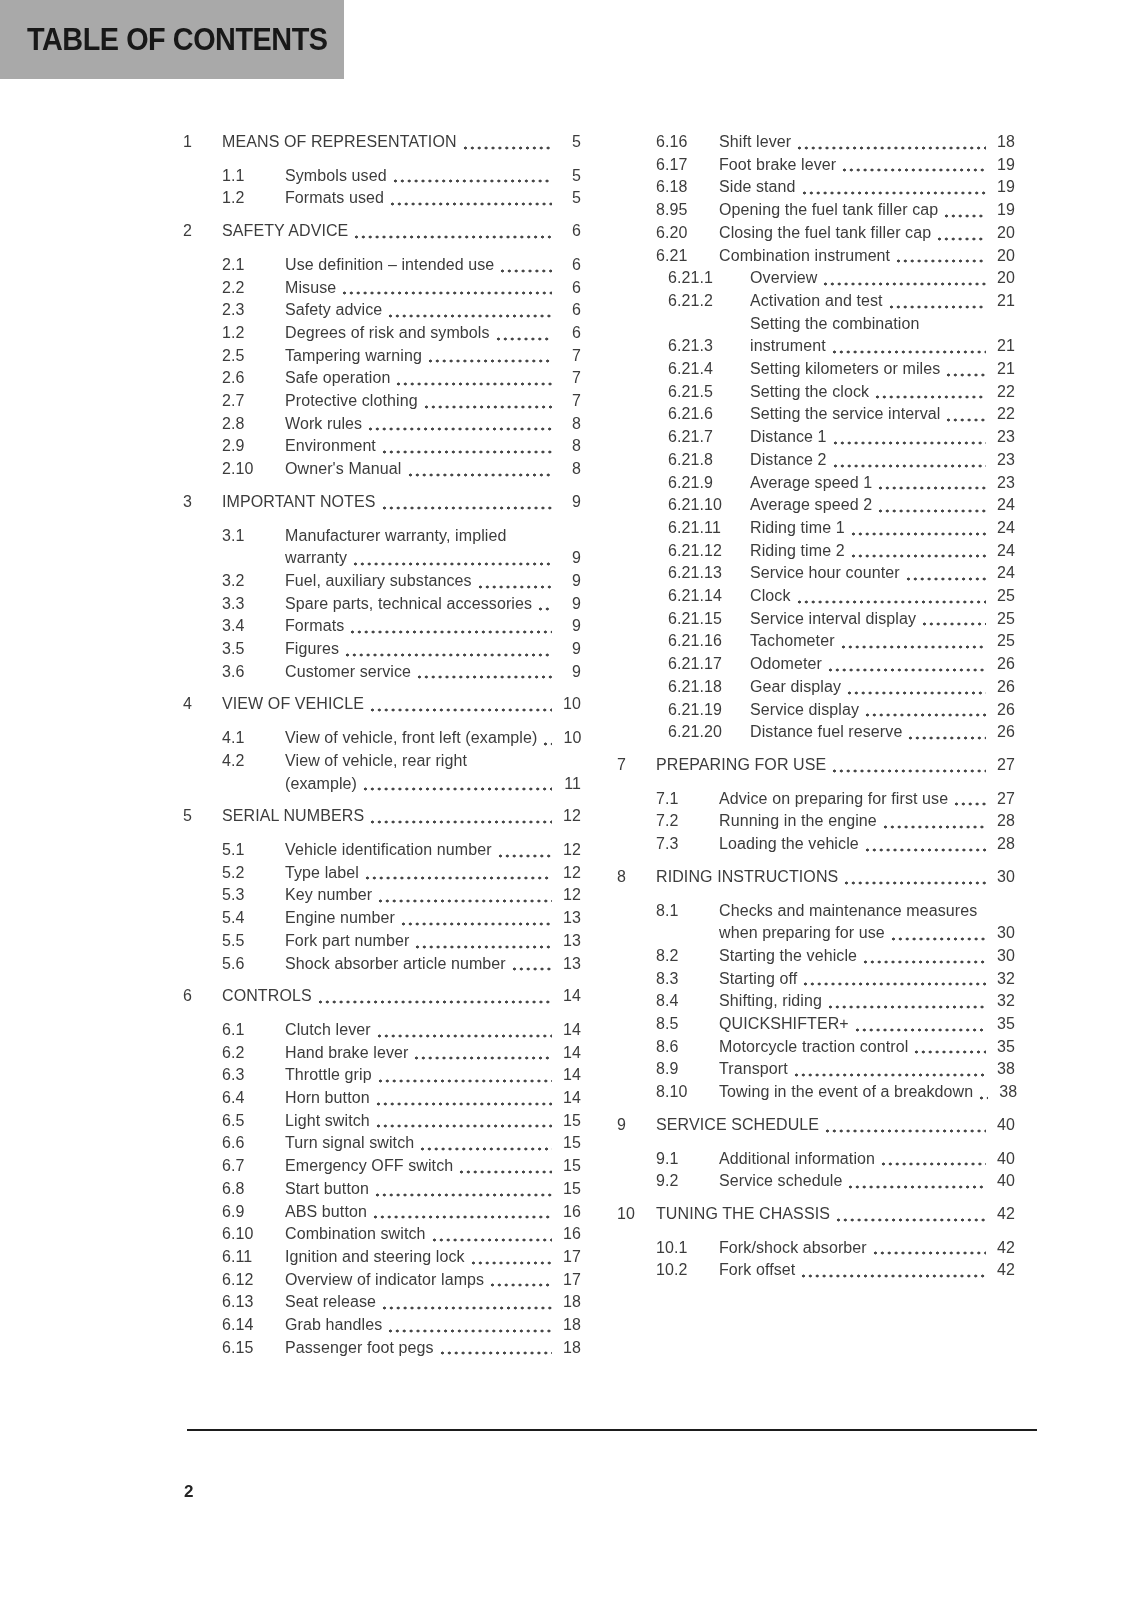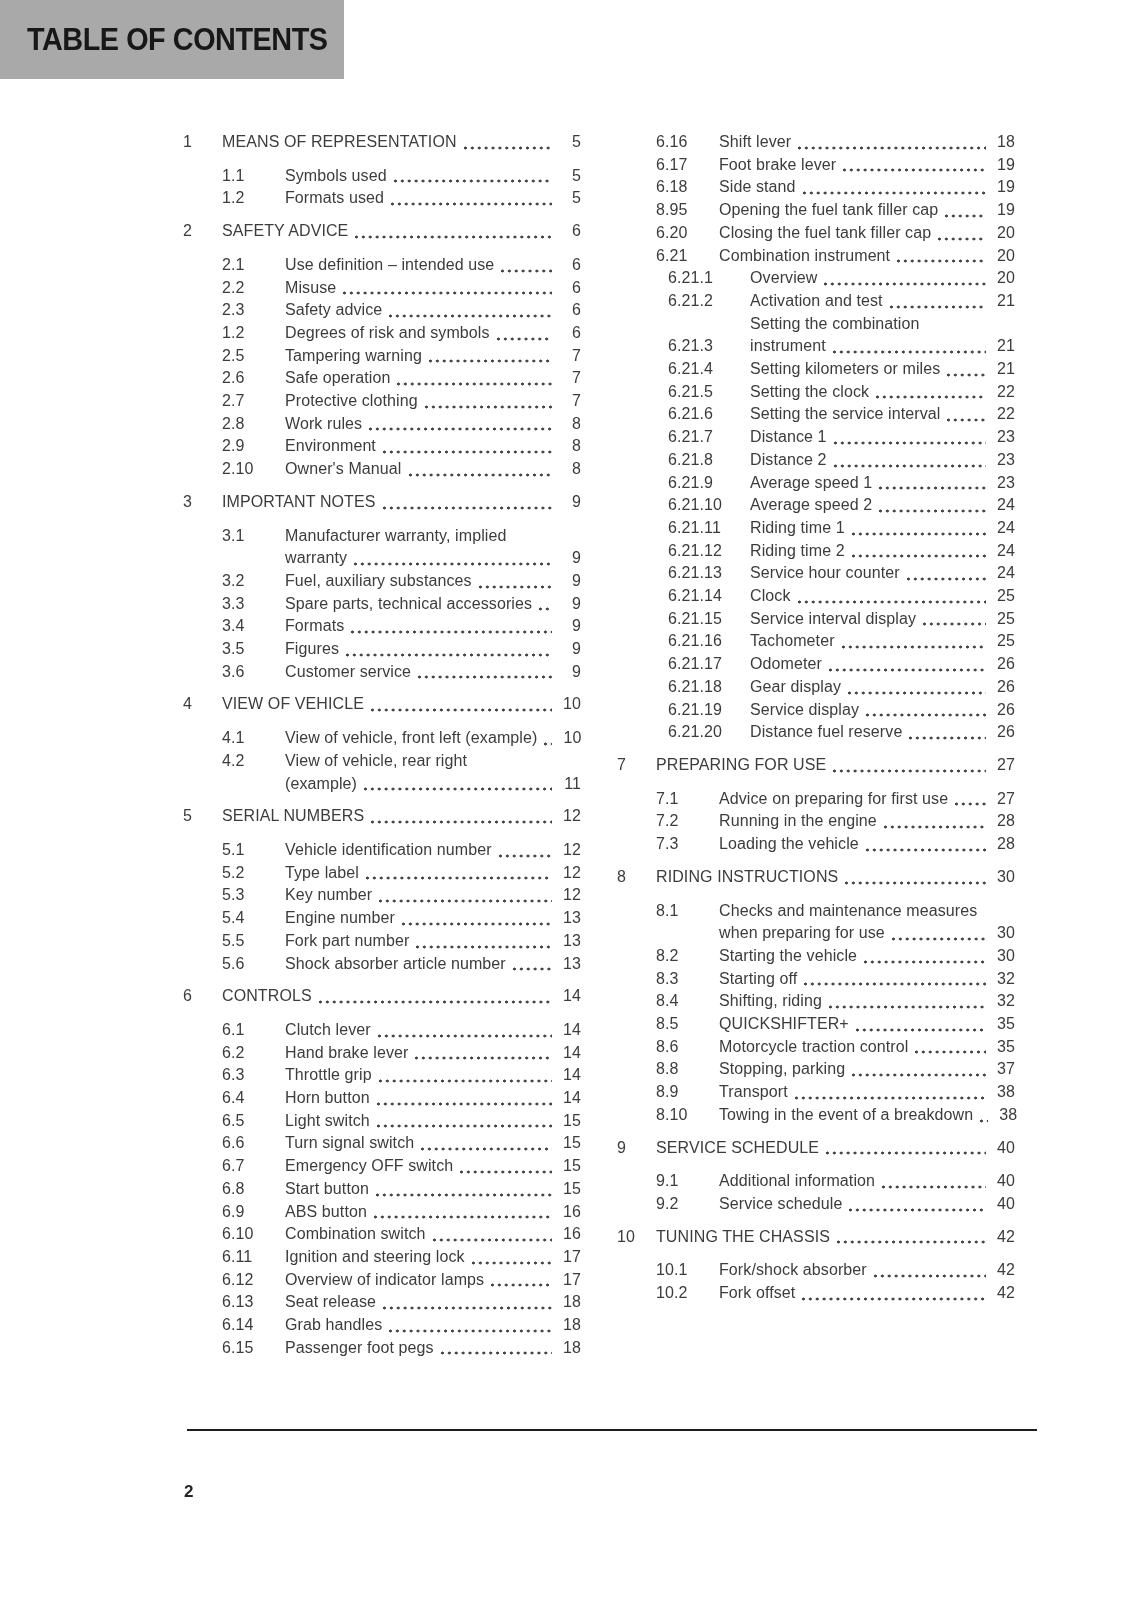"8.8" div.entry { html: <div> <span>8.8</span> <div> <div> <span>Stopping, parking</span> <span></span> <span>37</span> </div> </div> </div> -> none }
